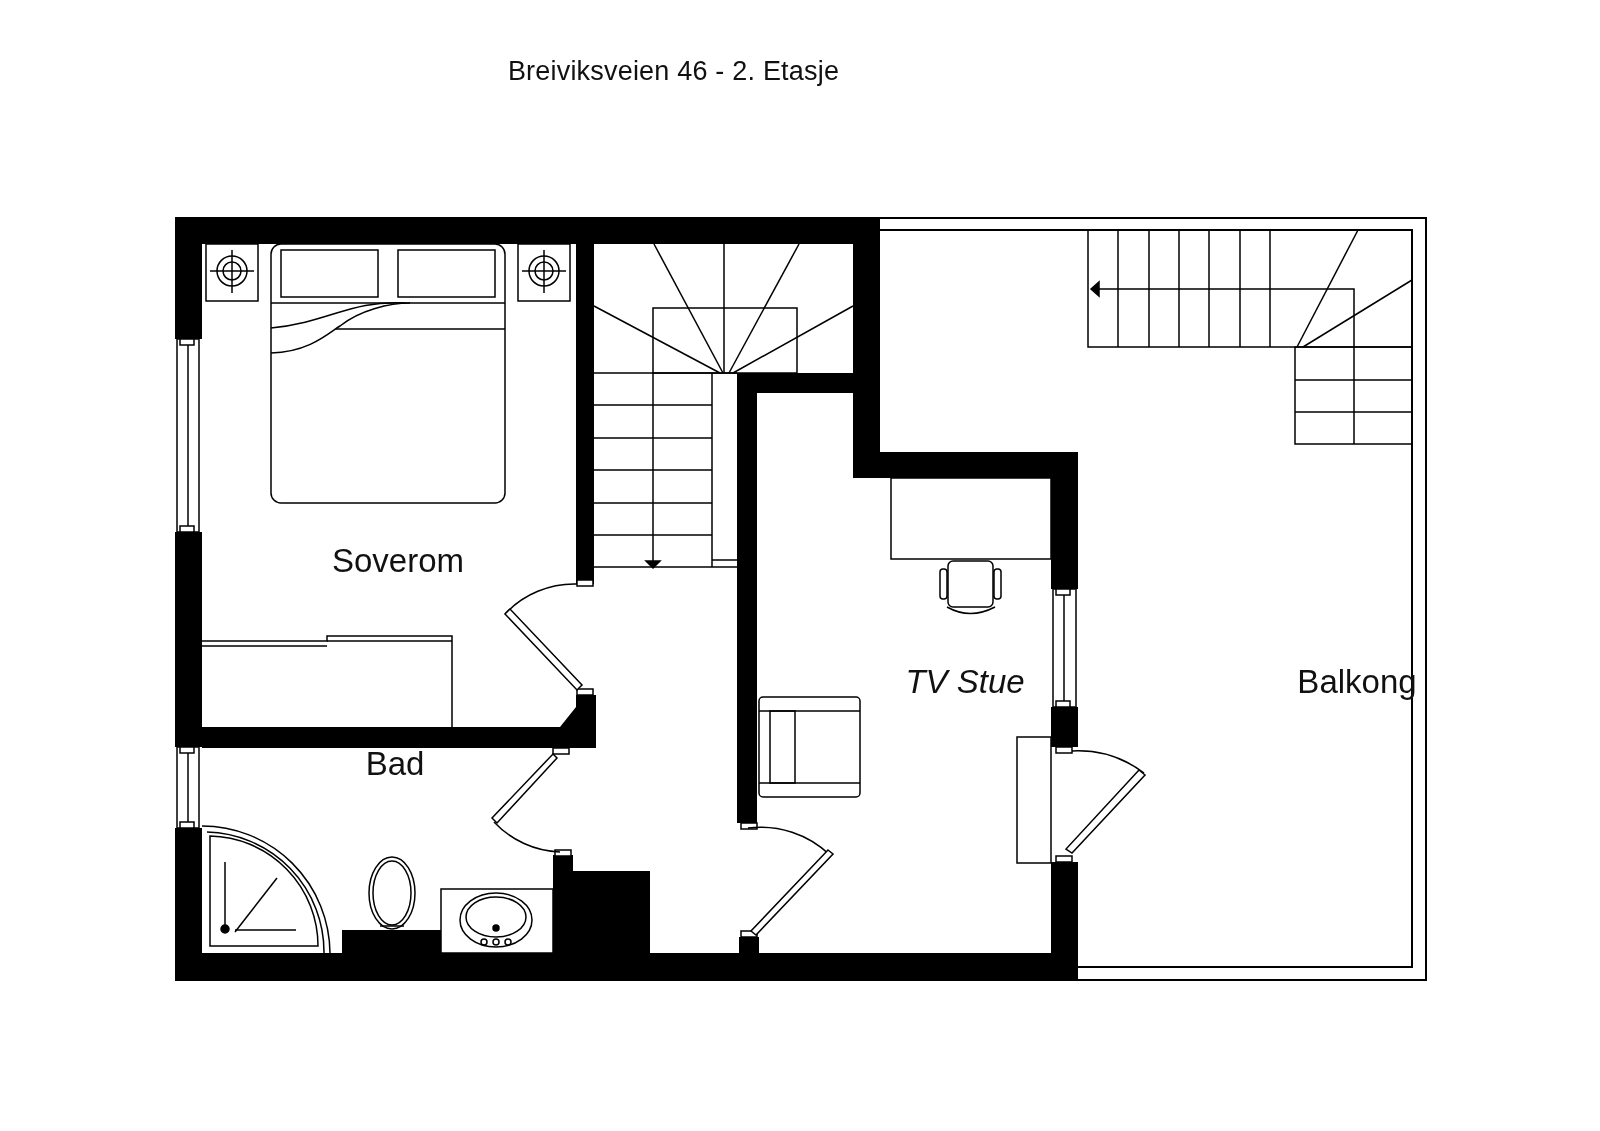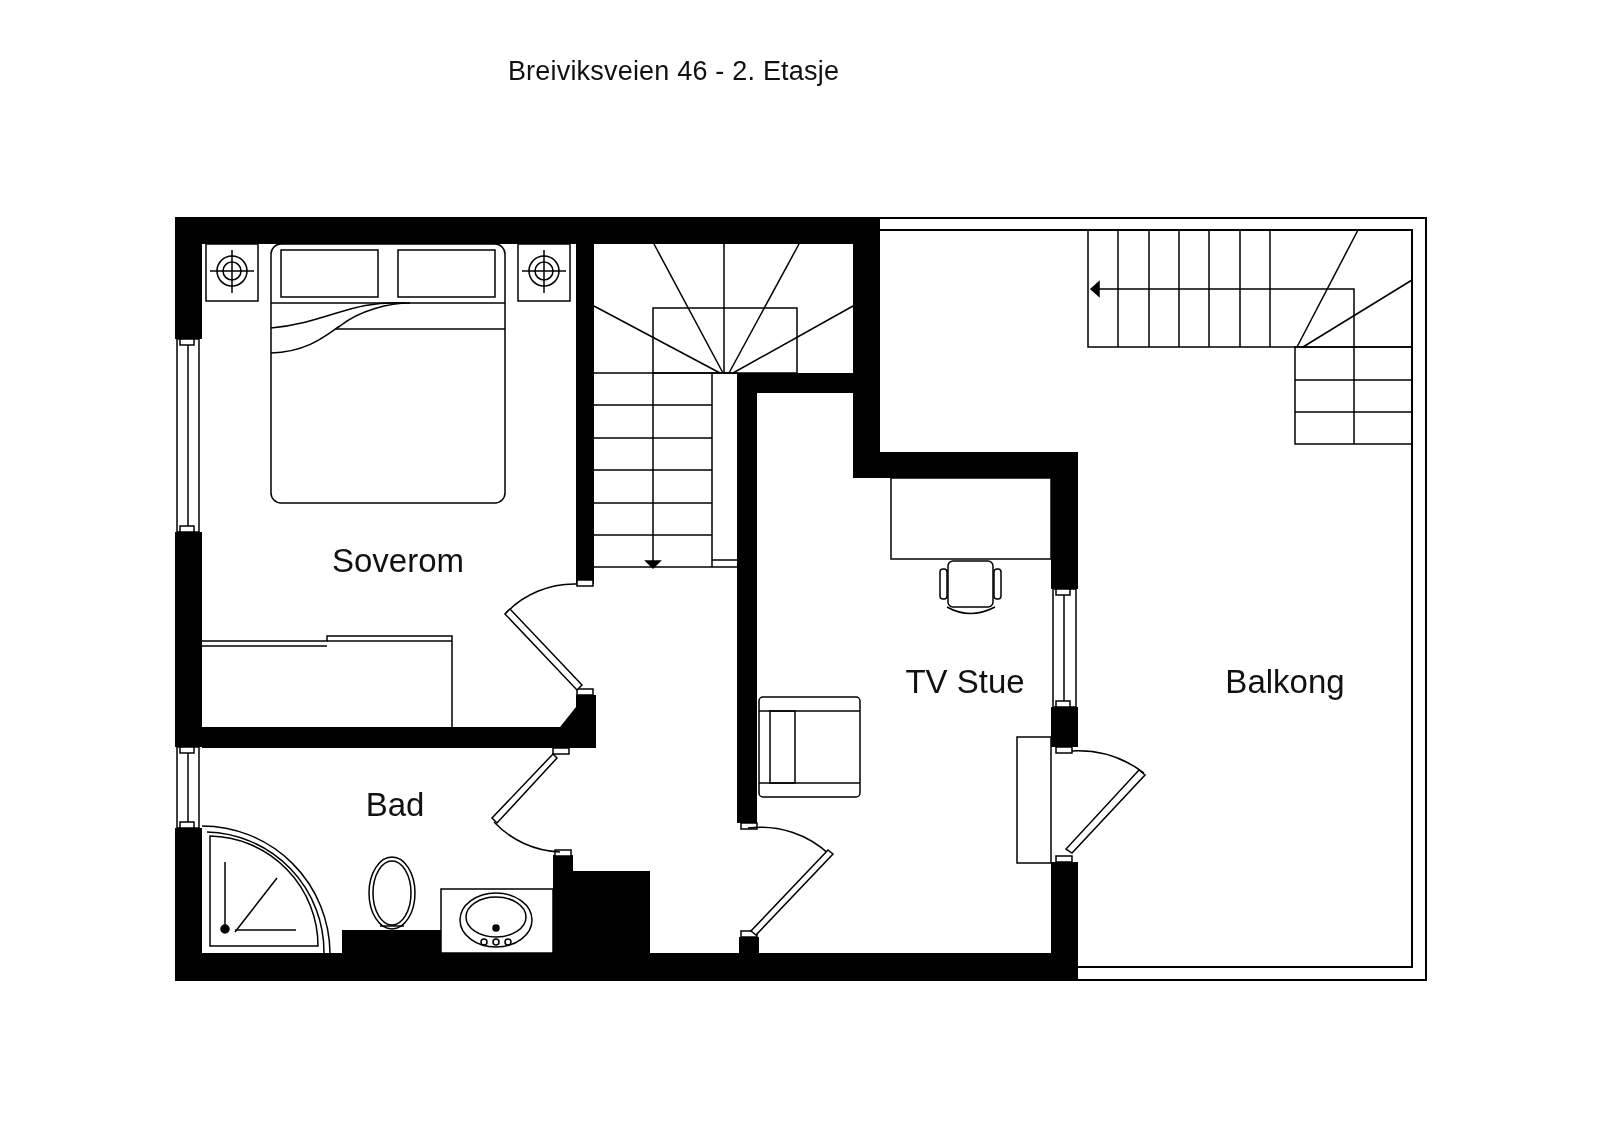"TV Stue" div.room-label { font-style: none -> italic }
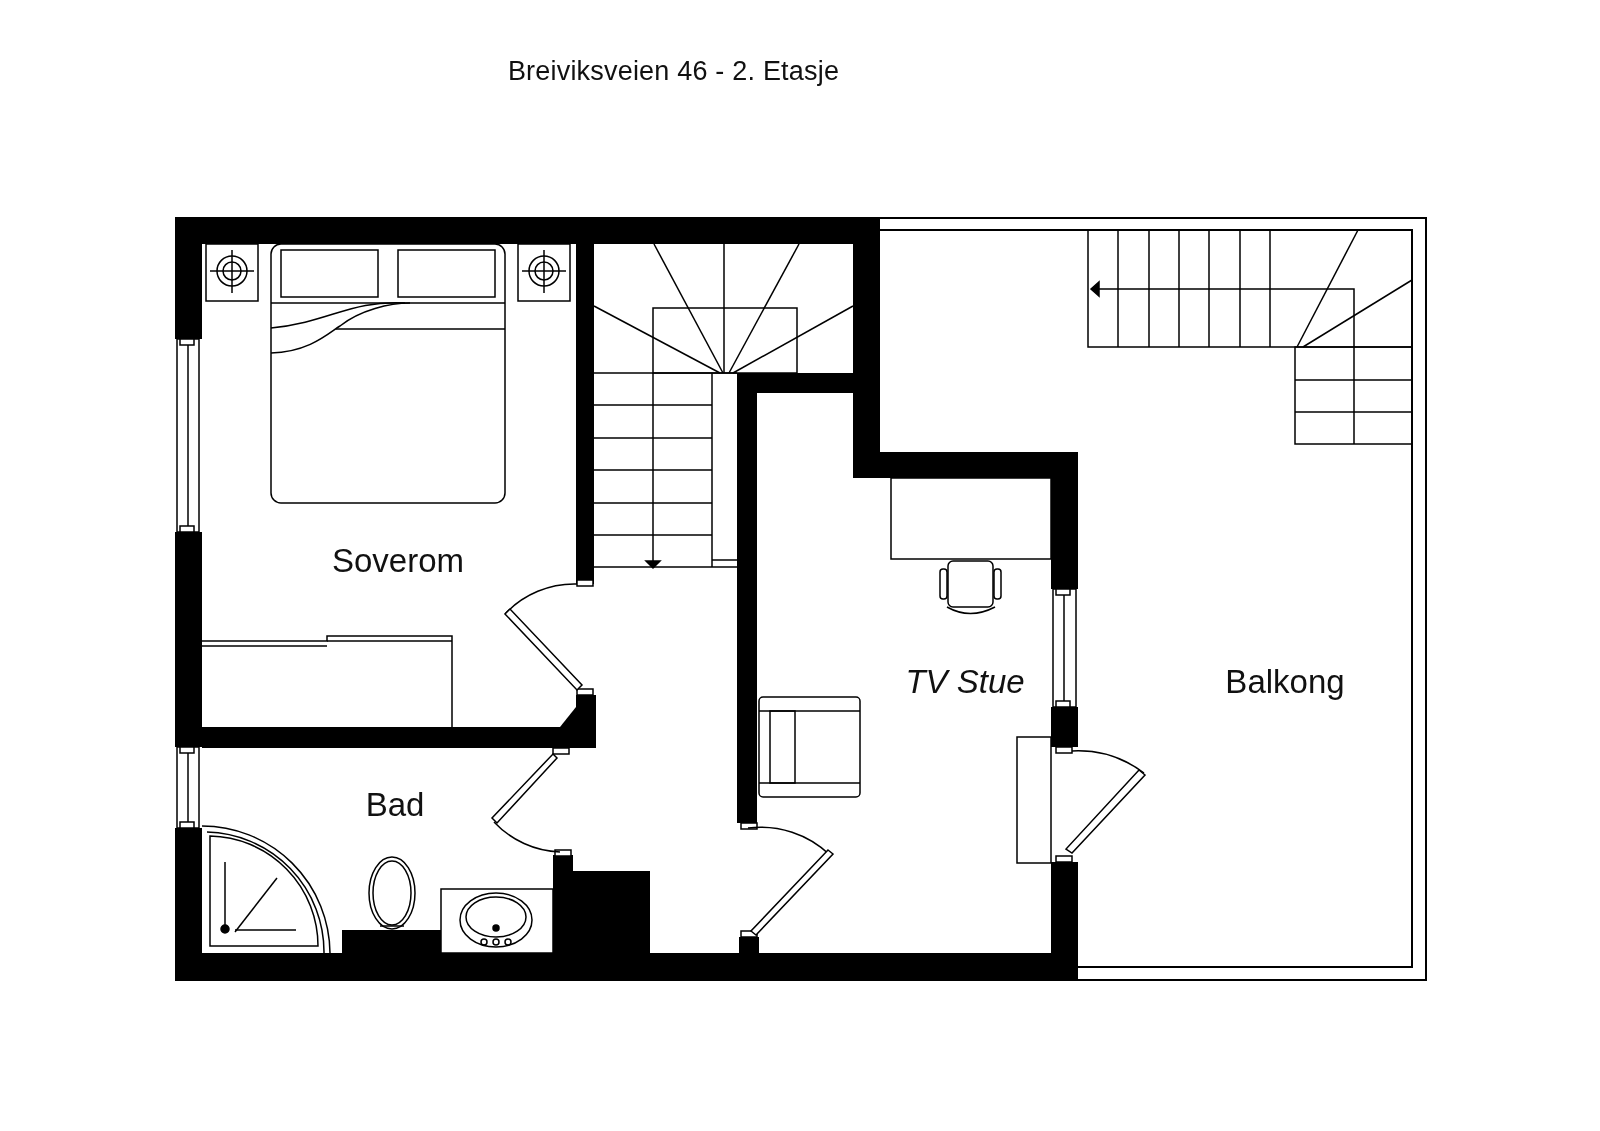"Balkong" div.room-label { left: 1264px -> 1336px }
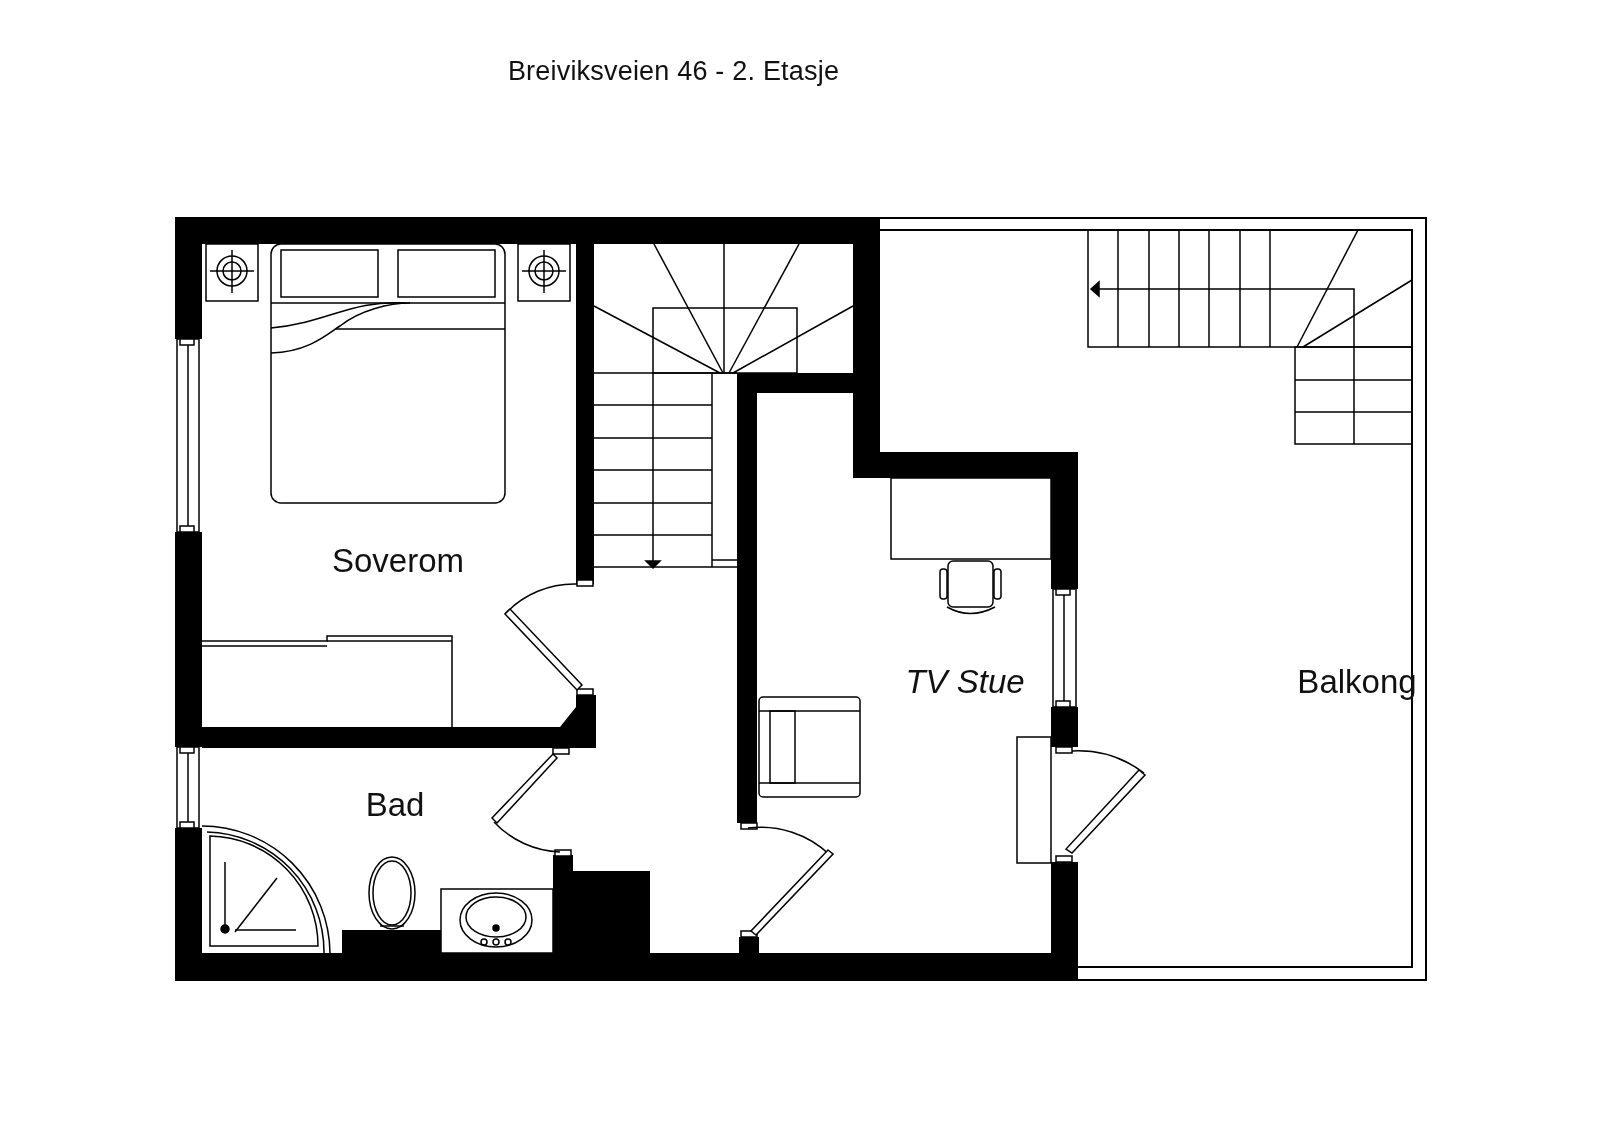"Bad" div.room-label { top: 805px -> 764px }
